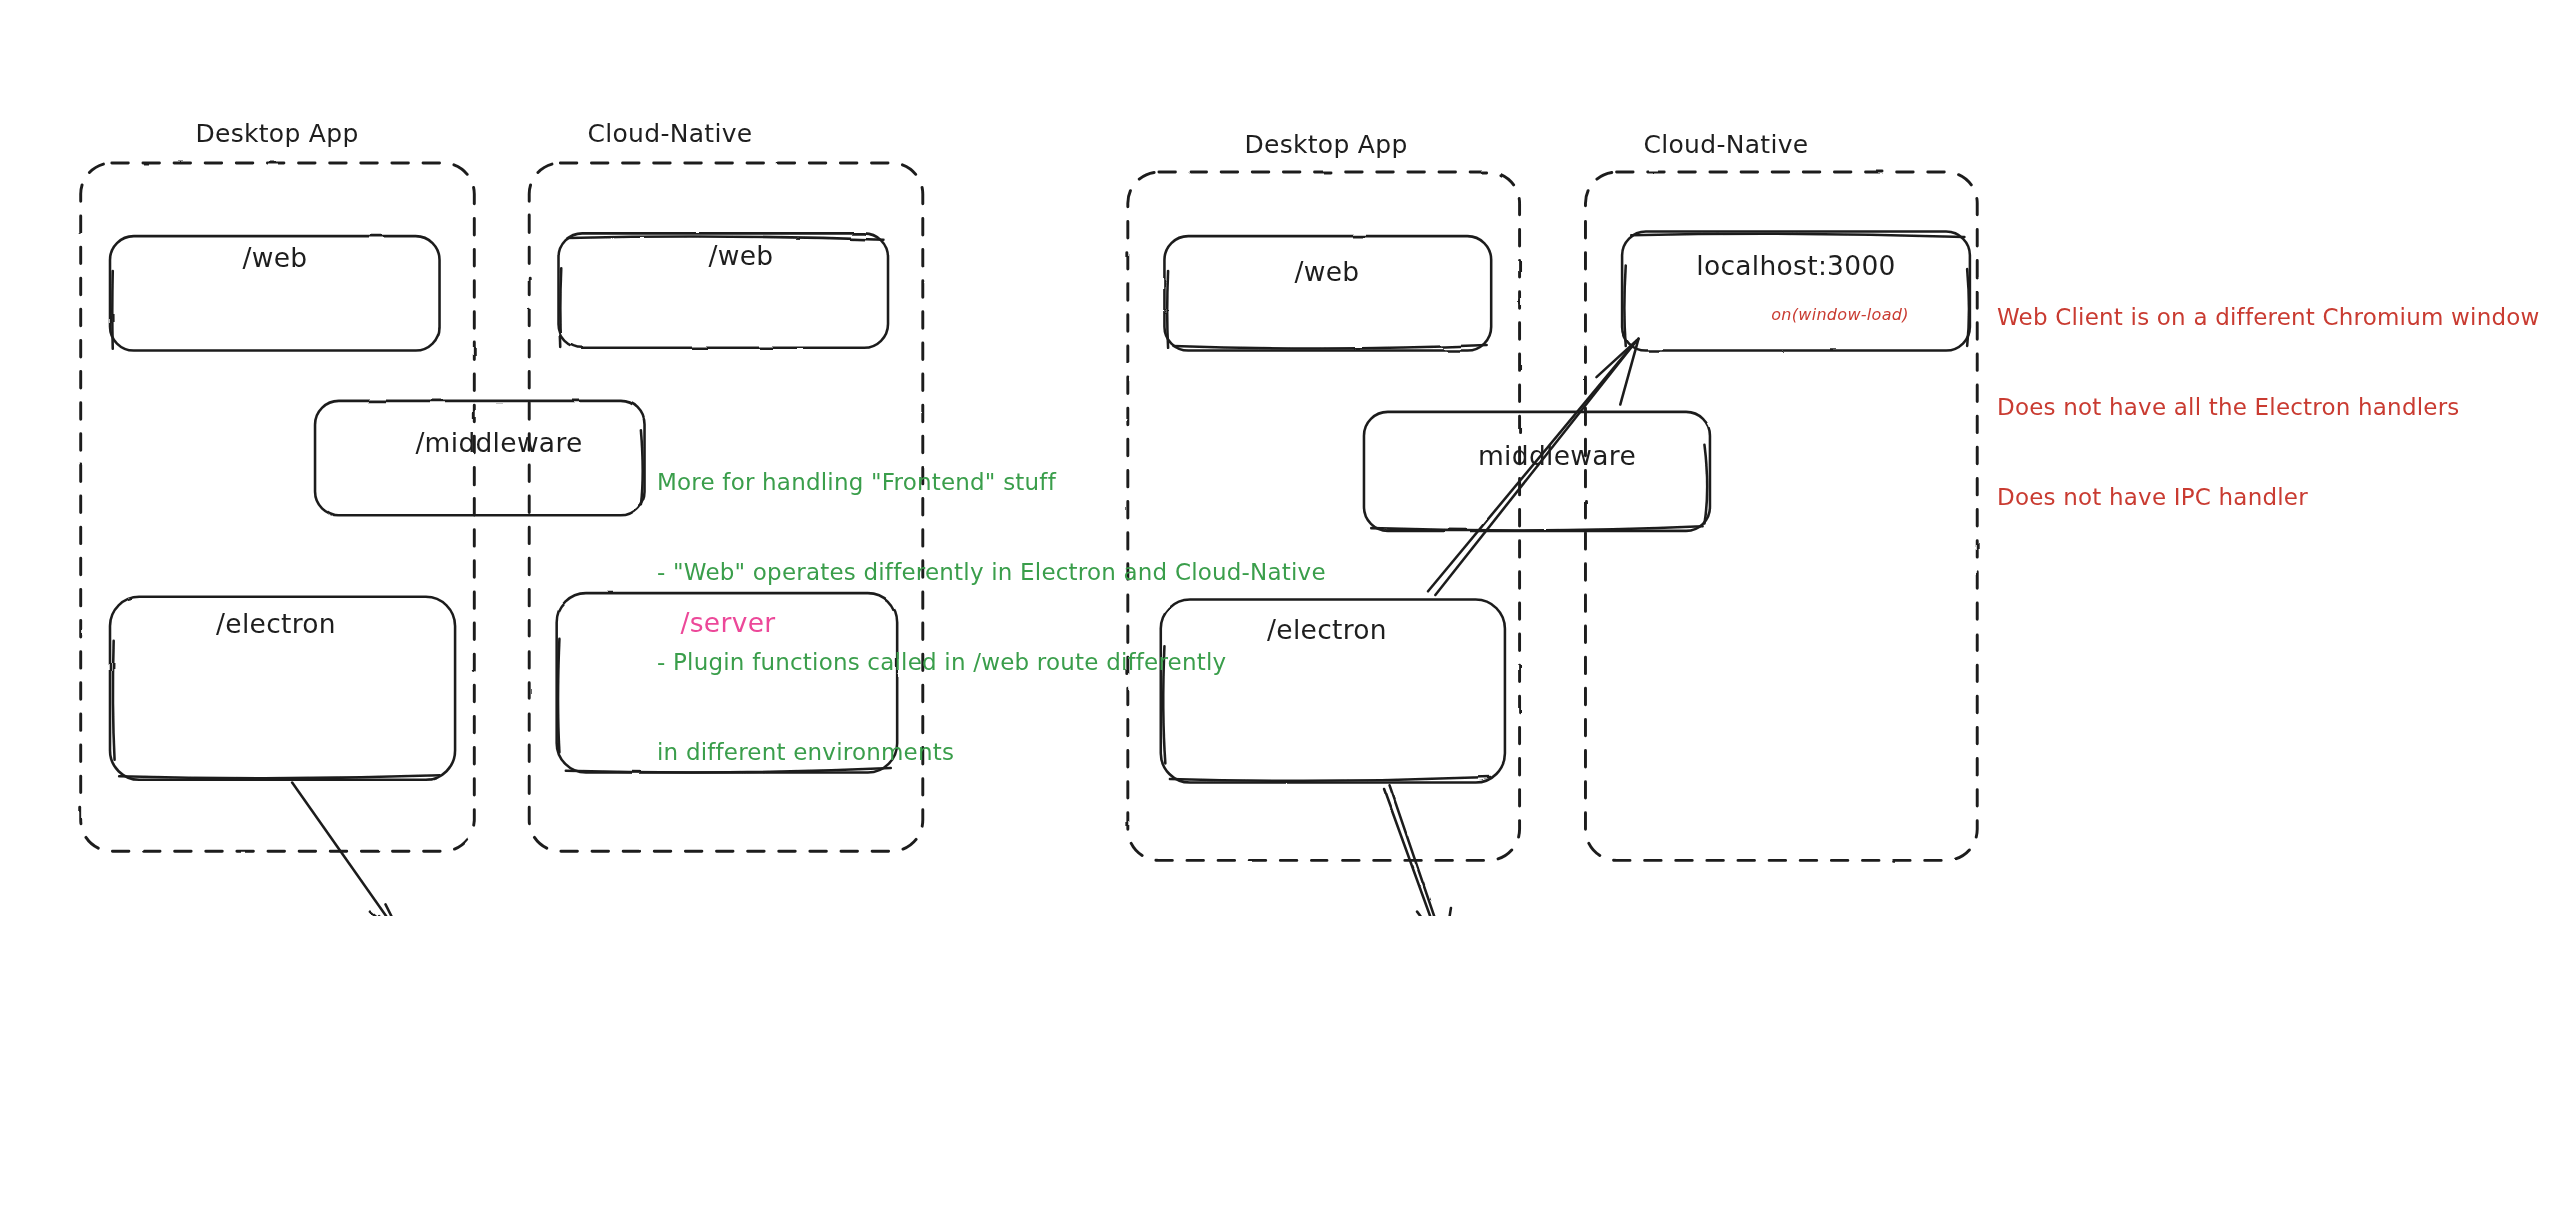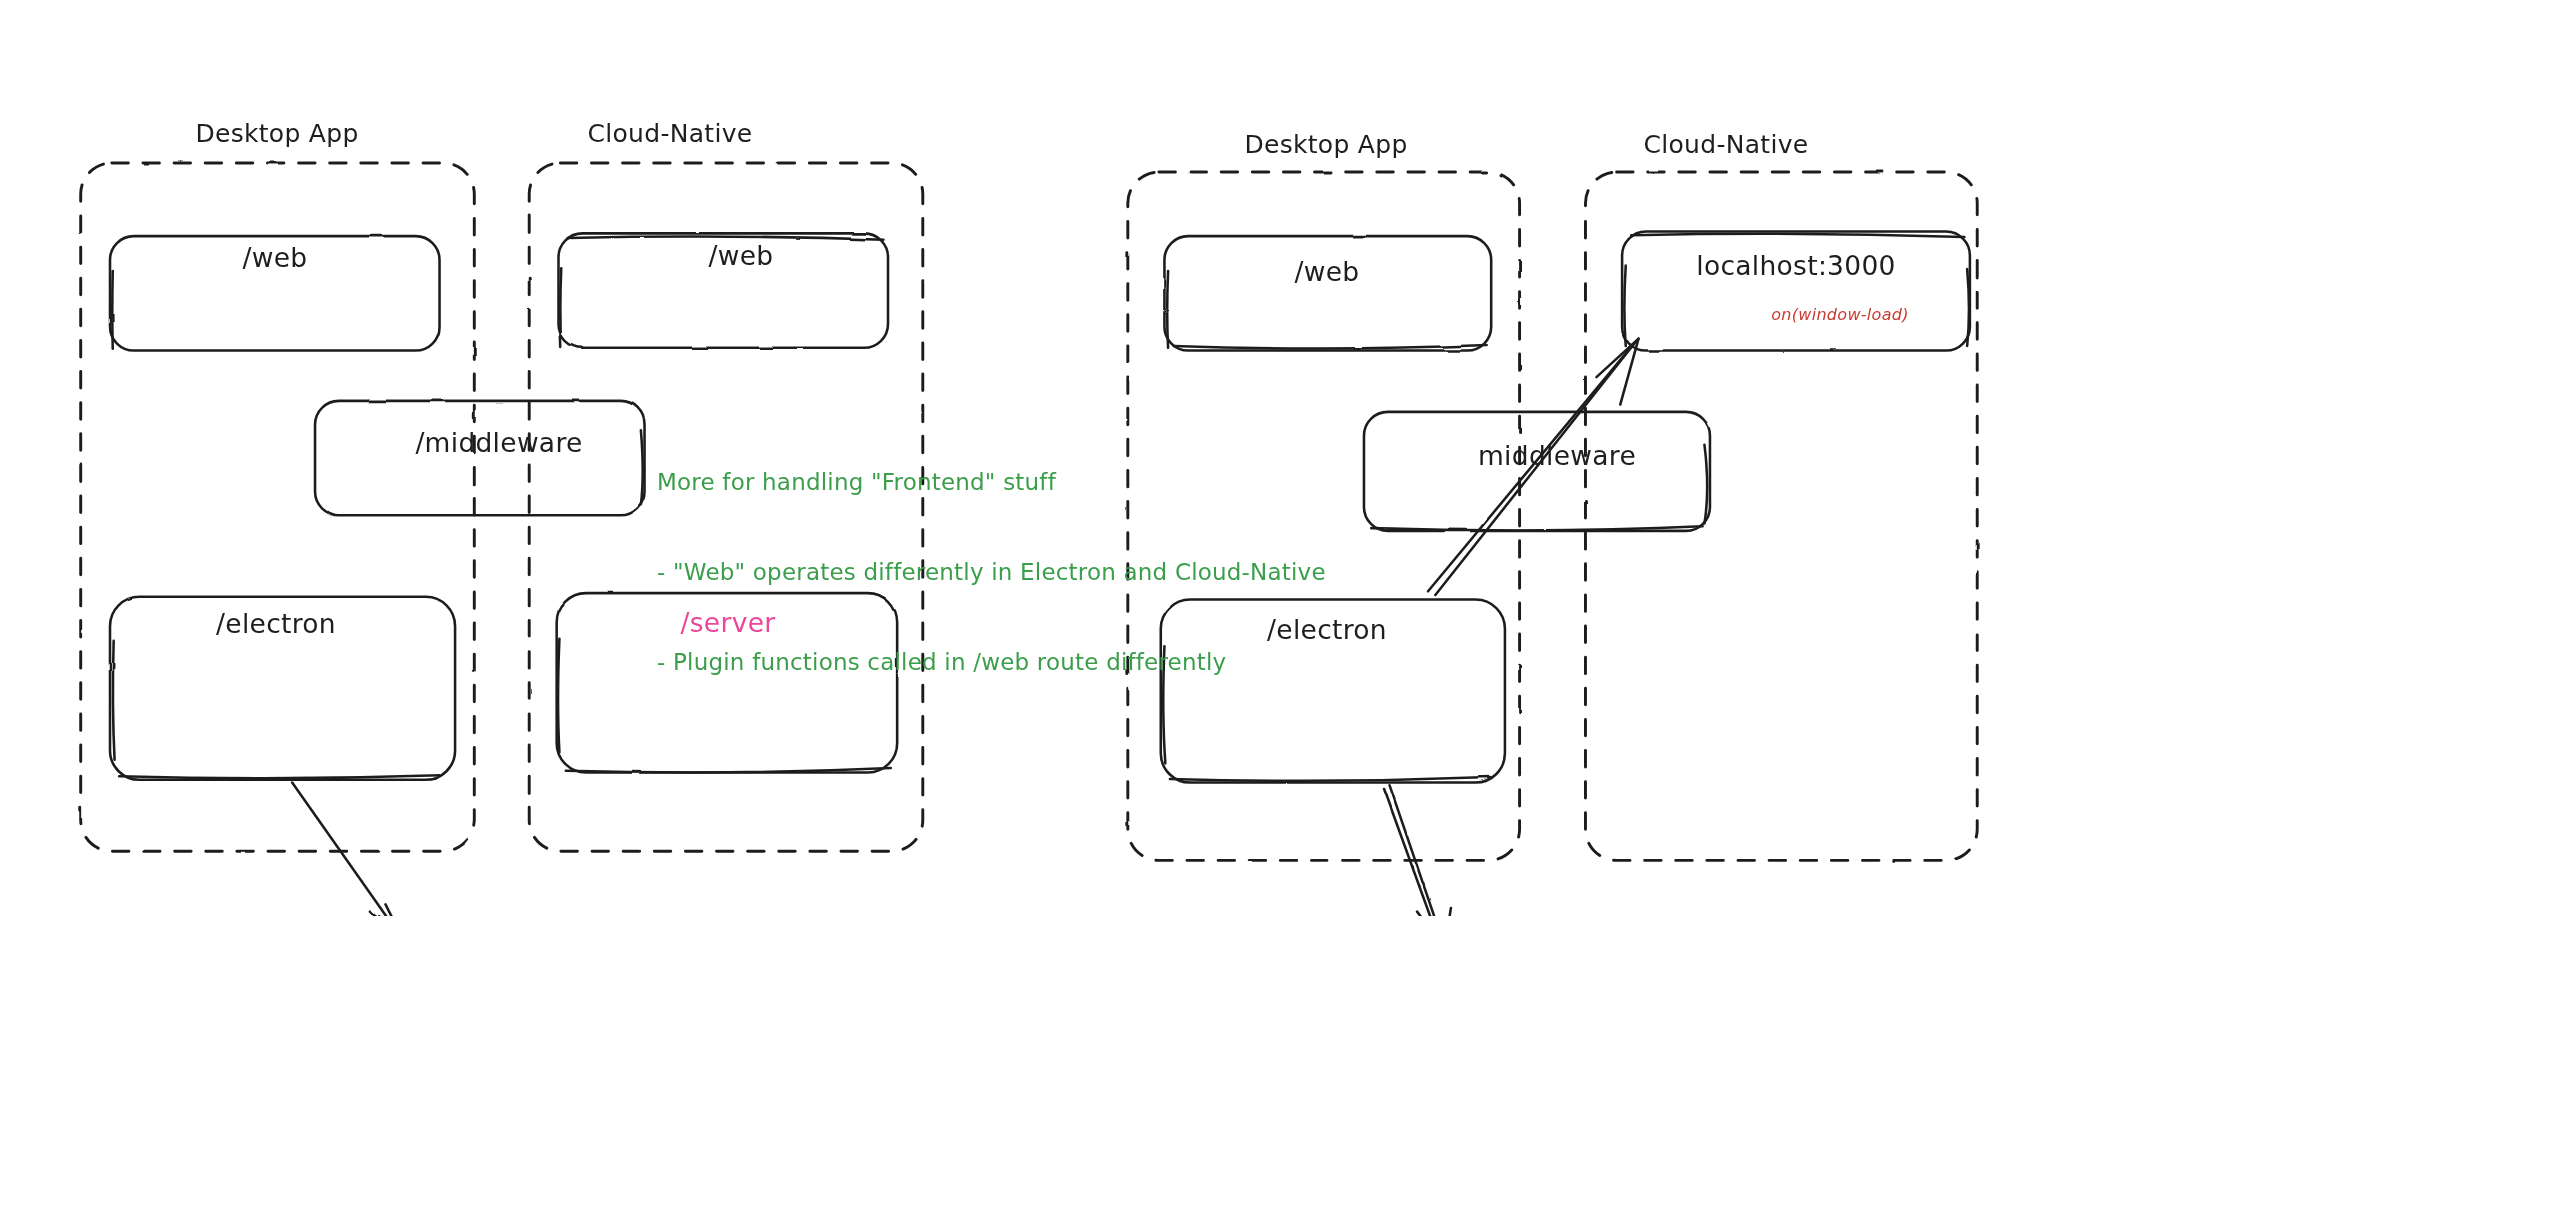"Web Client is on a" div.note { html: none -> <div> <div>Web Client is on a different Chromium window</div> <div>Does not have all the Electron handlers</div> <div>Does not have IPC handler</div> </div> }
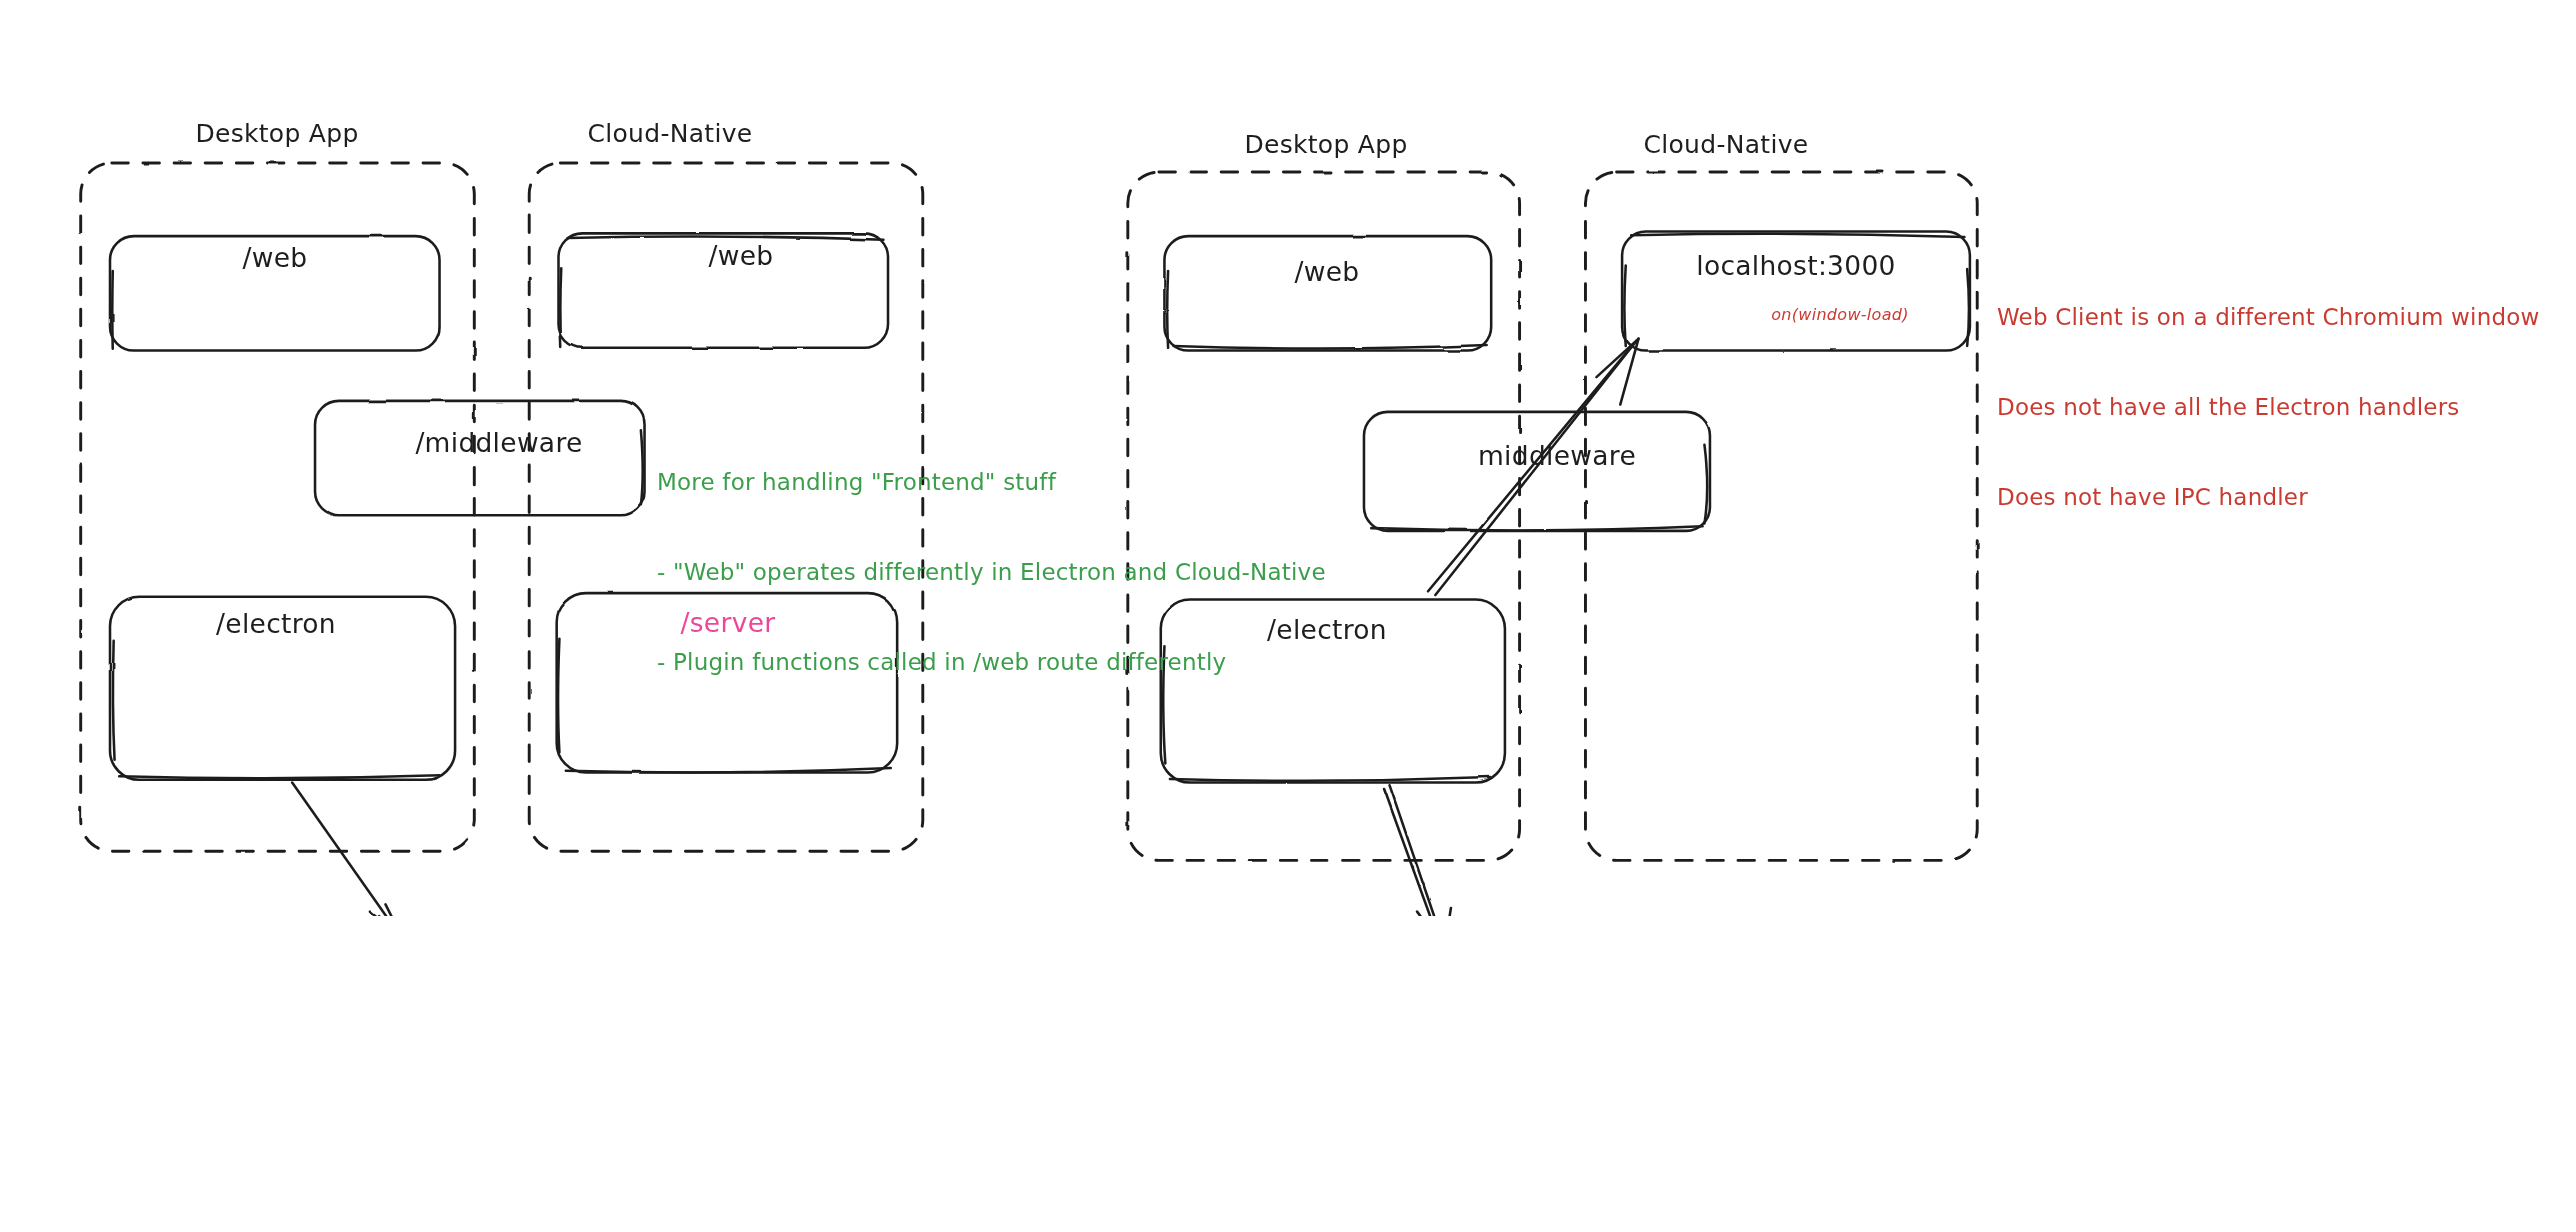"in different environments" div { html: none -> <div>in different environments</div> }
